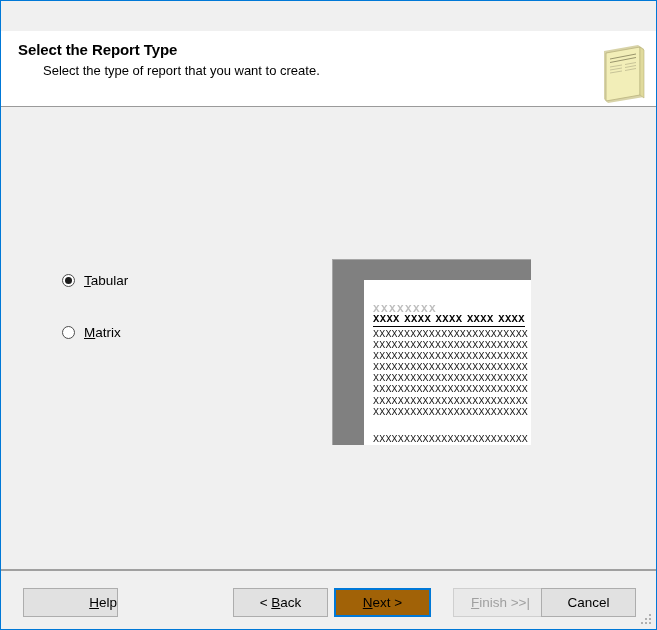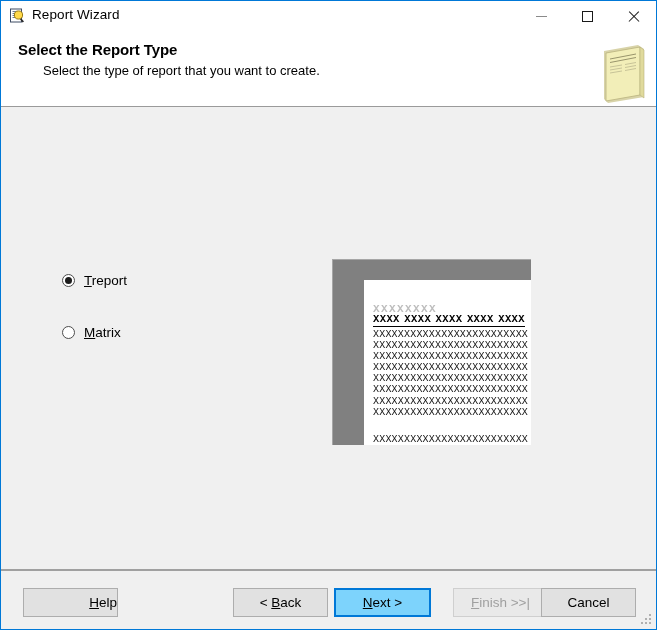"Report Wizard" div { html: <div> <span> <svg> <rect></rect> <g> <rect></rect> <rect></rect> <rect></rect> <rect></rect> </g> <circle></circle> <path></path> </svg> </span> <span>Report Wizard</span> <div> <span></span> </div> <div> <span></span> </div> <div> <span></span> </div> </div> -> none }
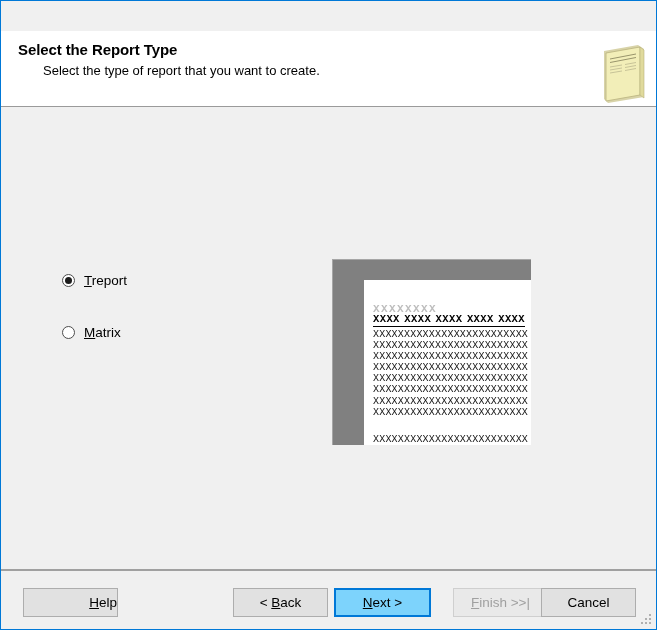"report" span { text: report -> abular }
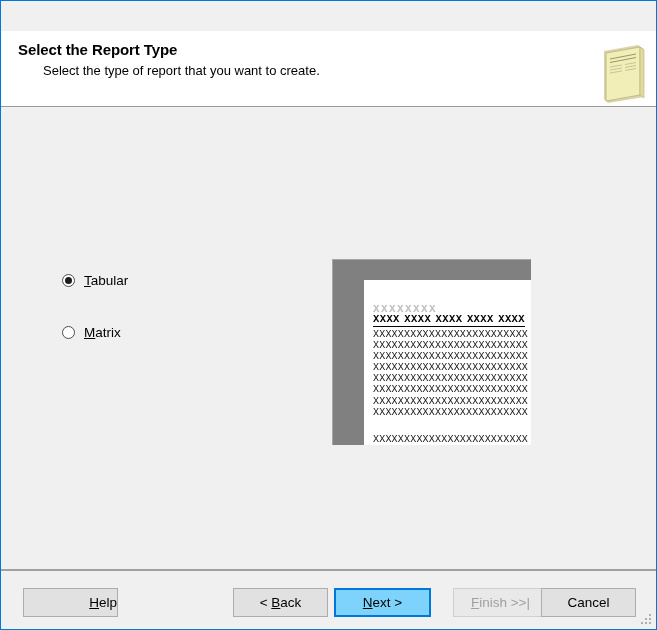"Next >" #btn-next { background: #7dd3fc -> #a16207 }
